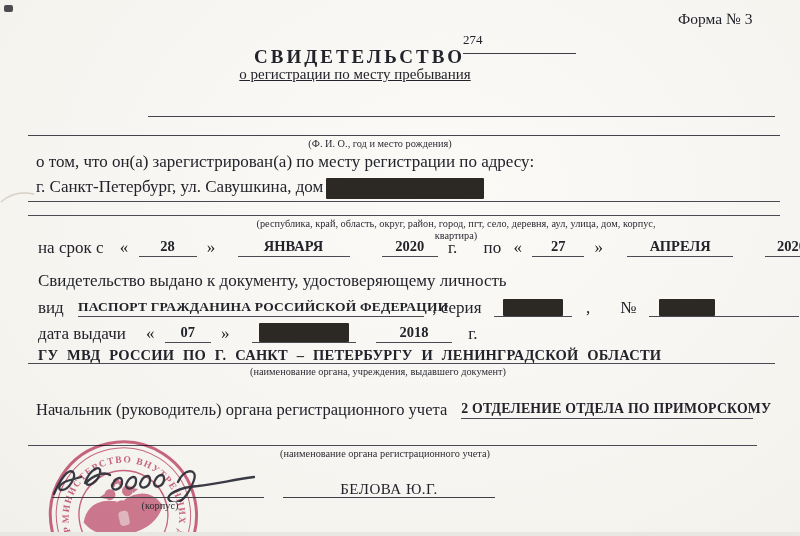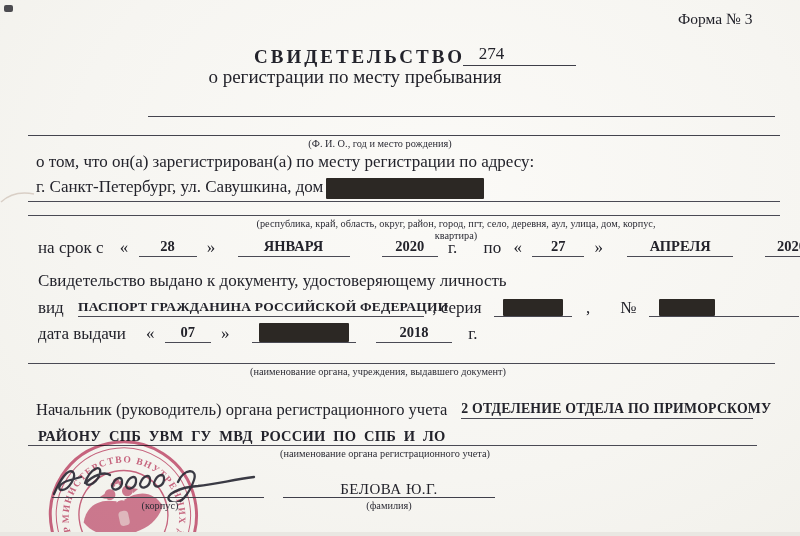"274" div.abs { font-size: 17px -> 13px; text-align: center -> none; top: 44px -> 32px }
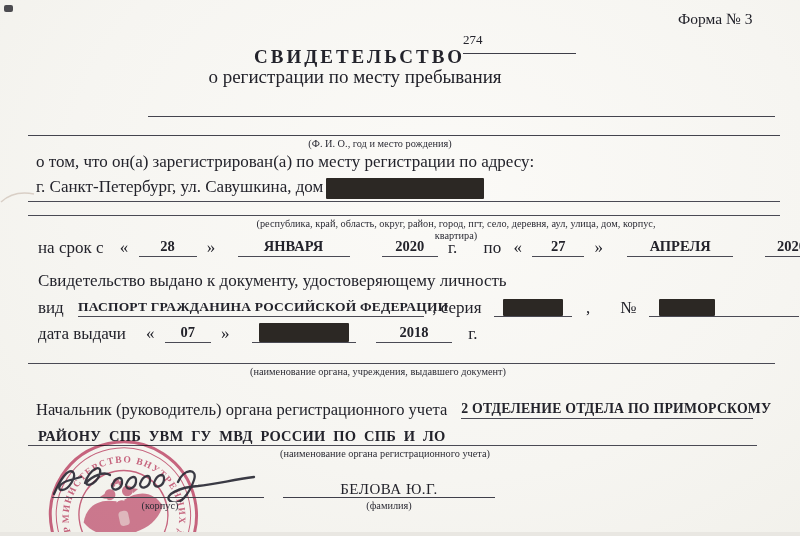"о регистрации по месту пребывания" div.abs { font-size: 19px -> 15px; text-decoration: none -> underline }
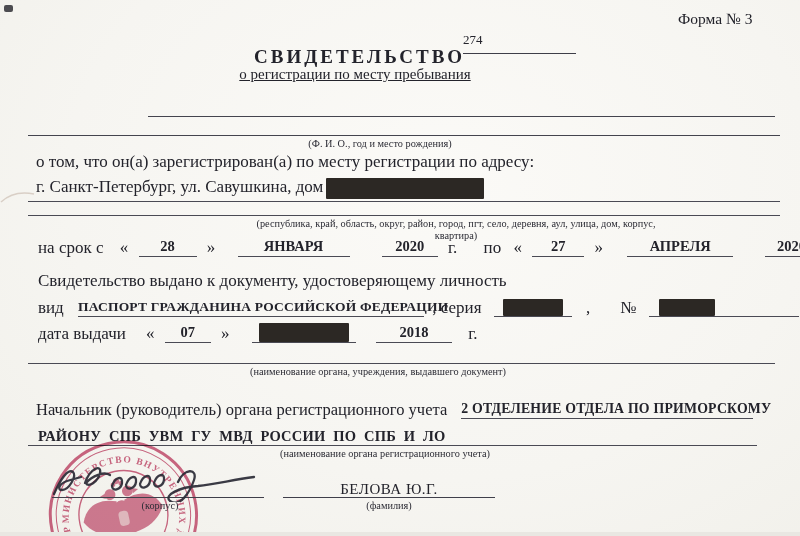"ГУ МВД РОССИИ ПО Г." div.row { html: none -> <div>ГУ МВД РОССИИ ПО Г. САНКТ – ПЕТЕРБУРГУ И ЛЕНИНГРАДСКОЙ ОБЛАСТИ</div> }
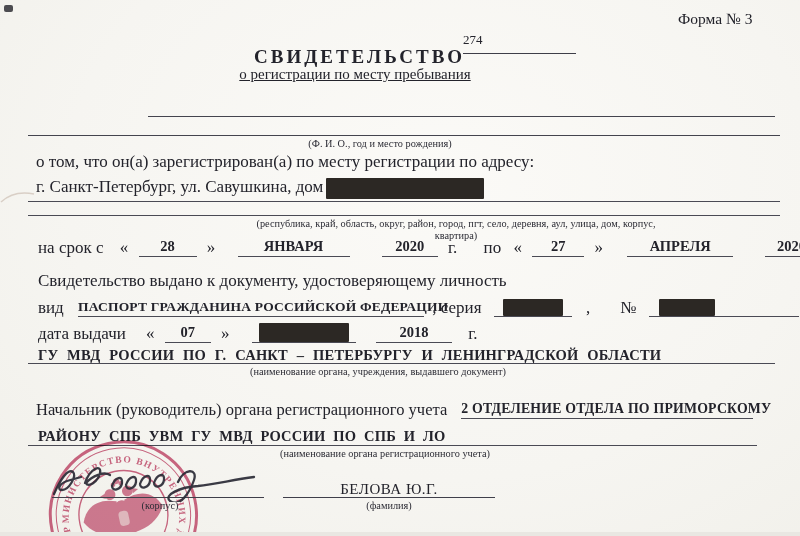"РАЙОНУ СПБ УВМ ГУ МВД" div.row { html: <div>РАЙОНУ СПБ УВМ ГУ МВД РОССИИ ПО СПБ И ЛО</div> -> none }
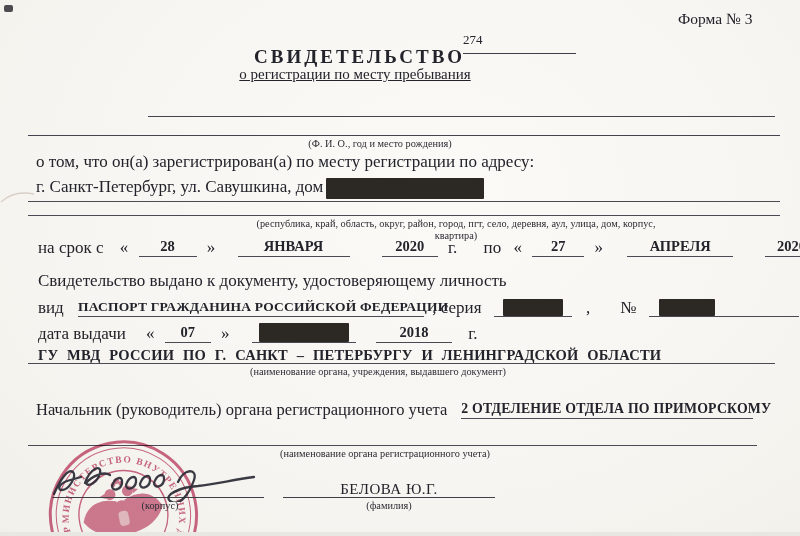"(фамилия)" div.caption { html: <div>(фамилия)</div> -> none }
